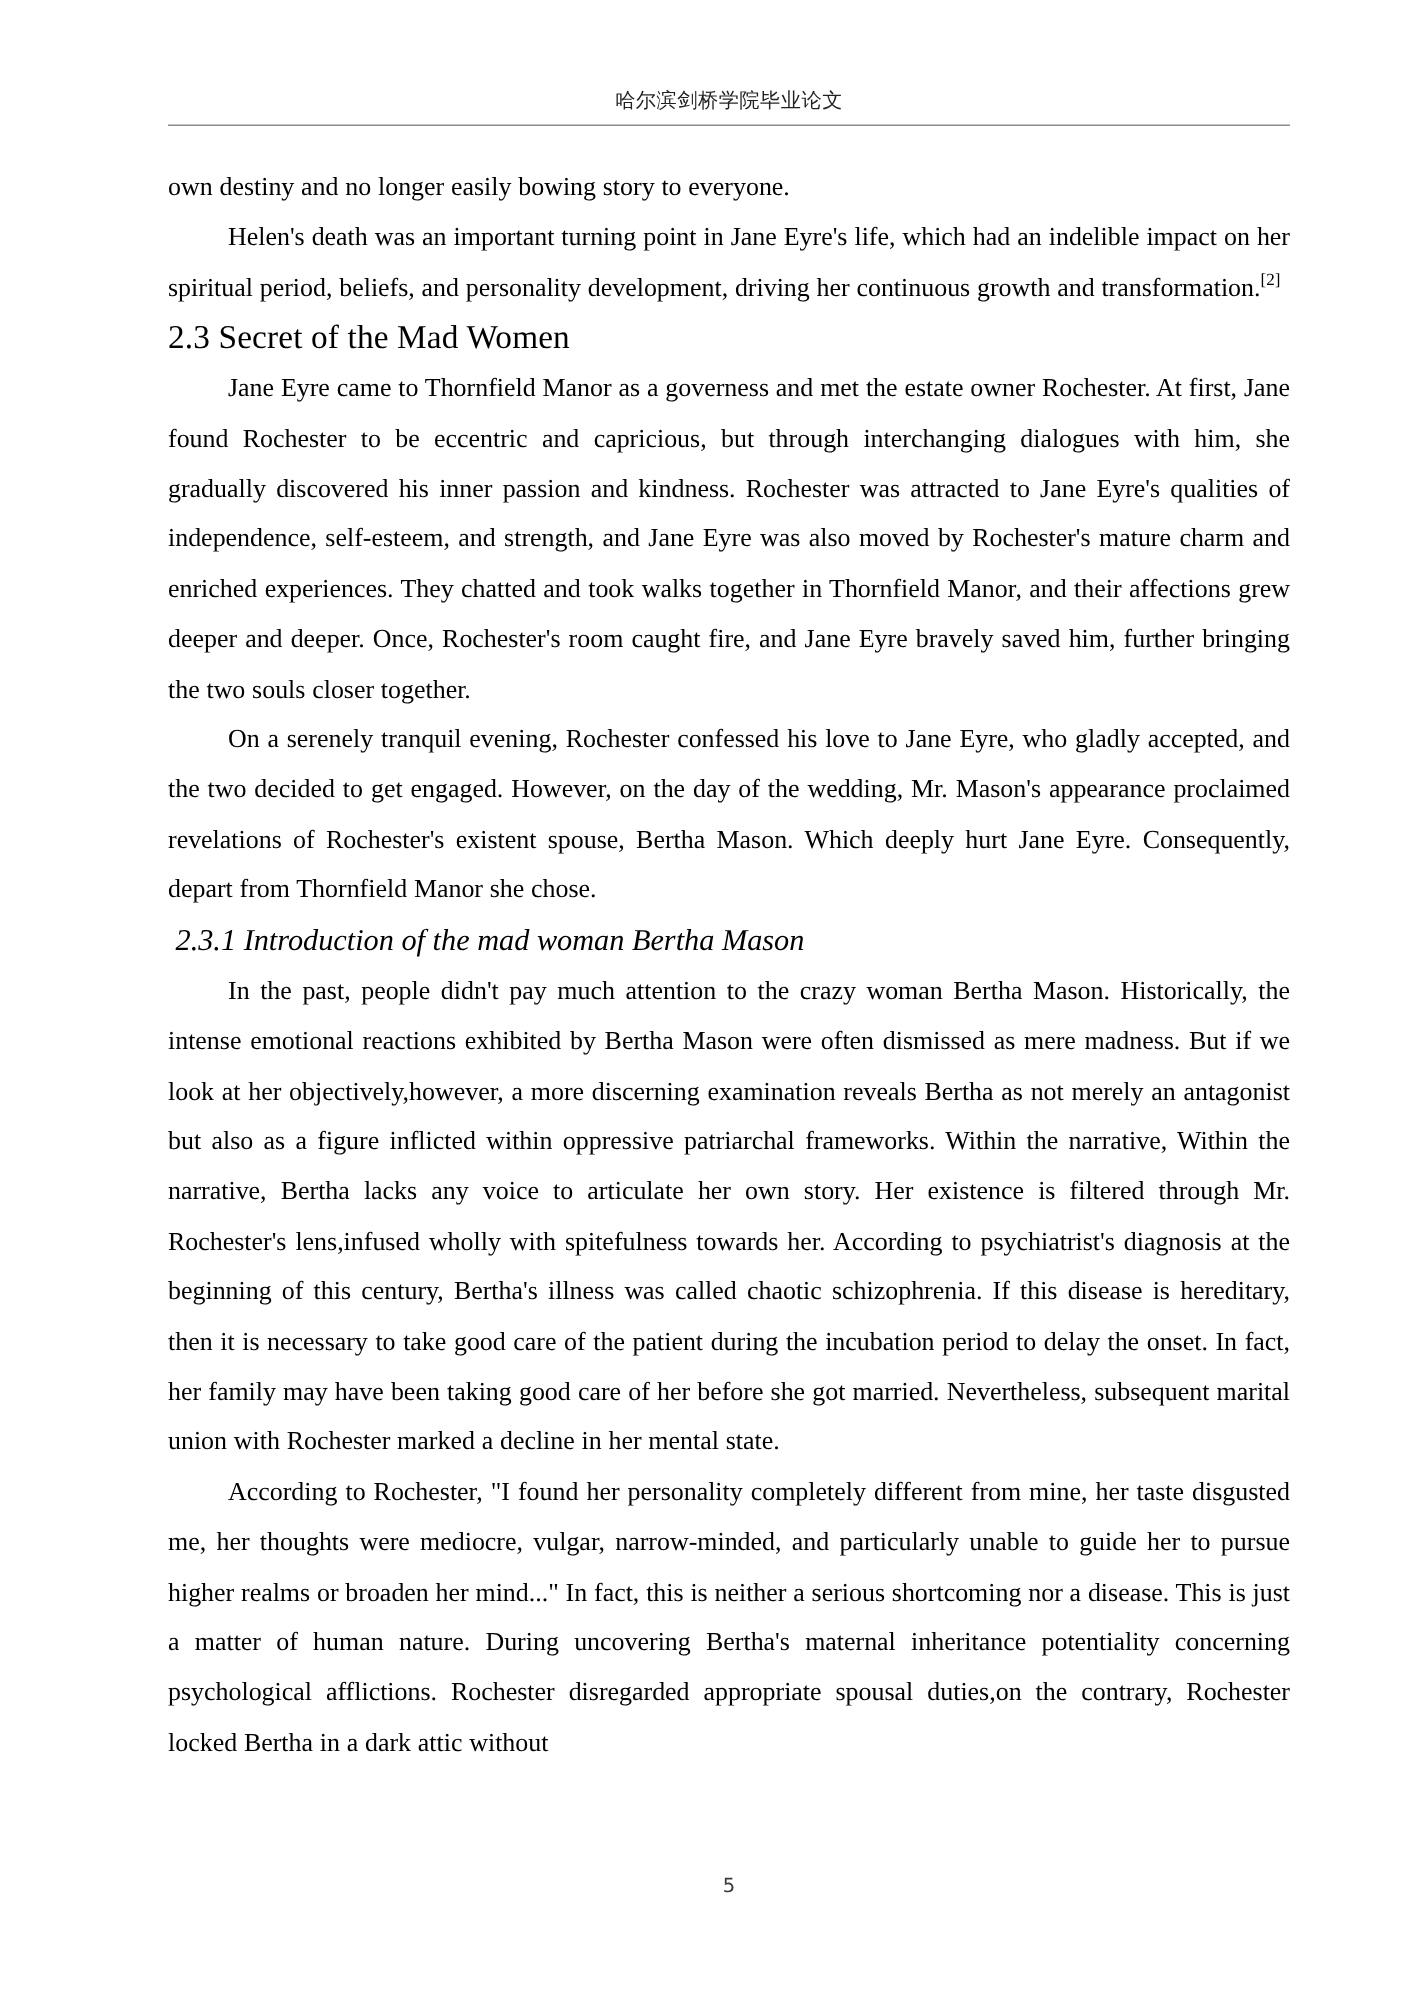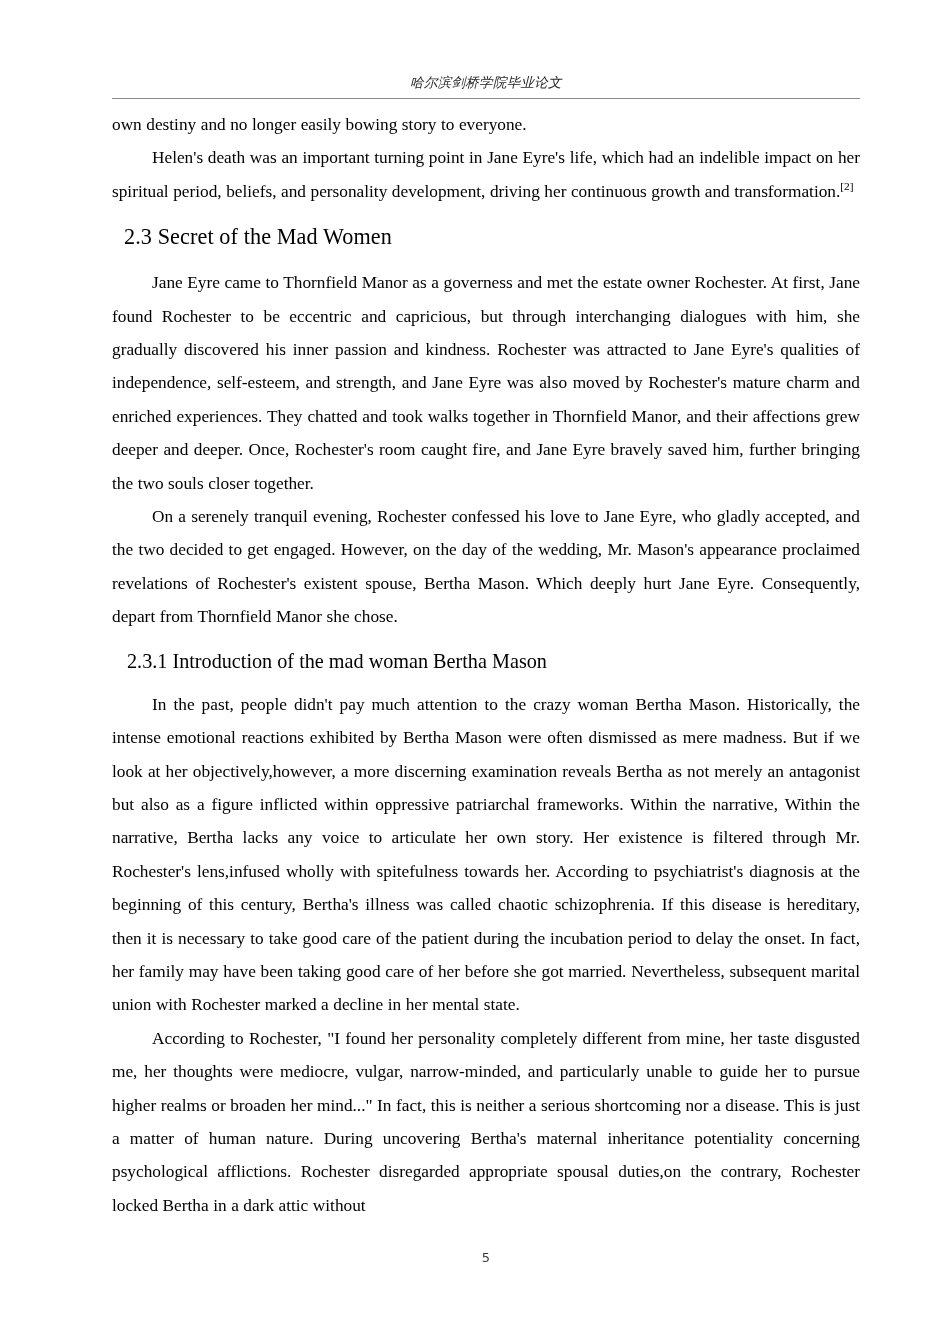"哈尔滨剑桥学院毕业论文" .header-zone { font-style: italic -> none; top: 72px -> 57px }
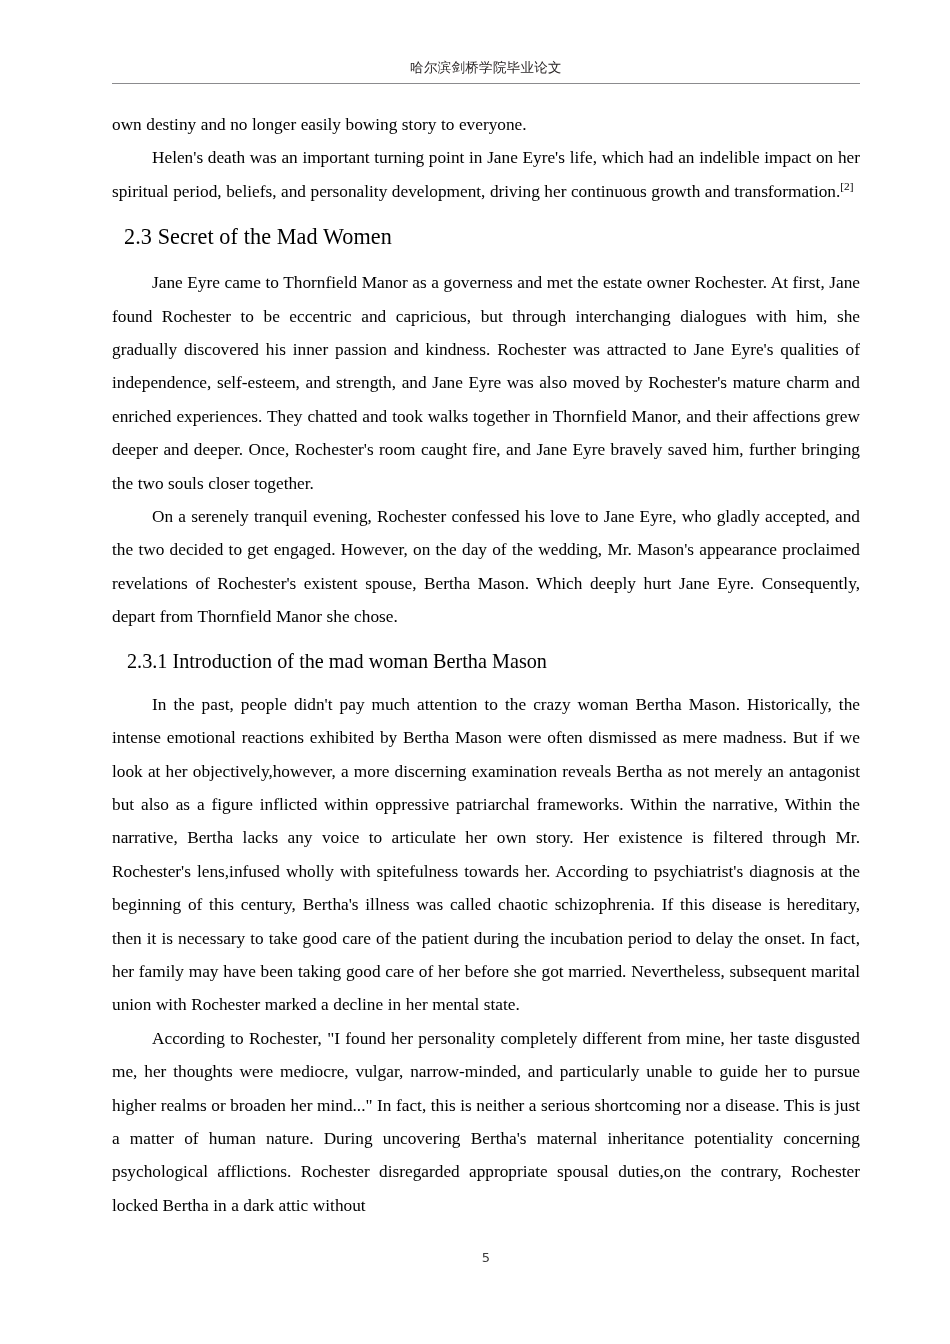"2.3 Secret of the Mad" h2.h-sec { margin: 12px -> 0 }
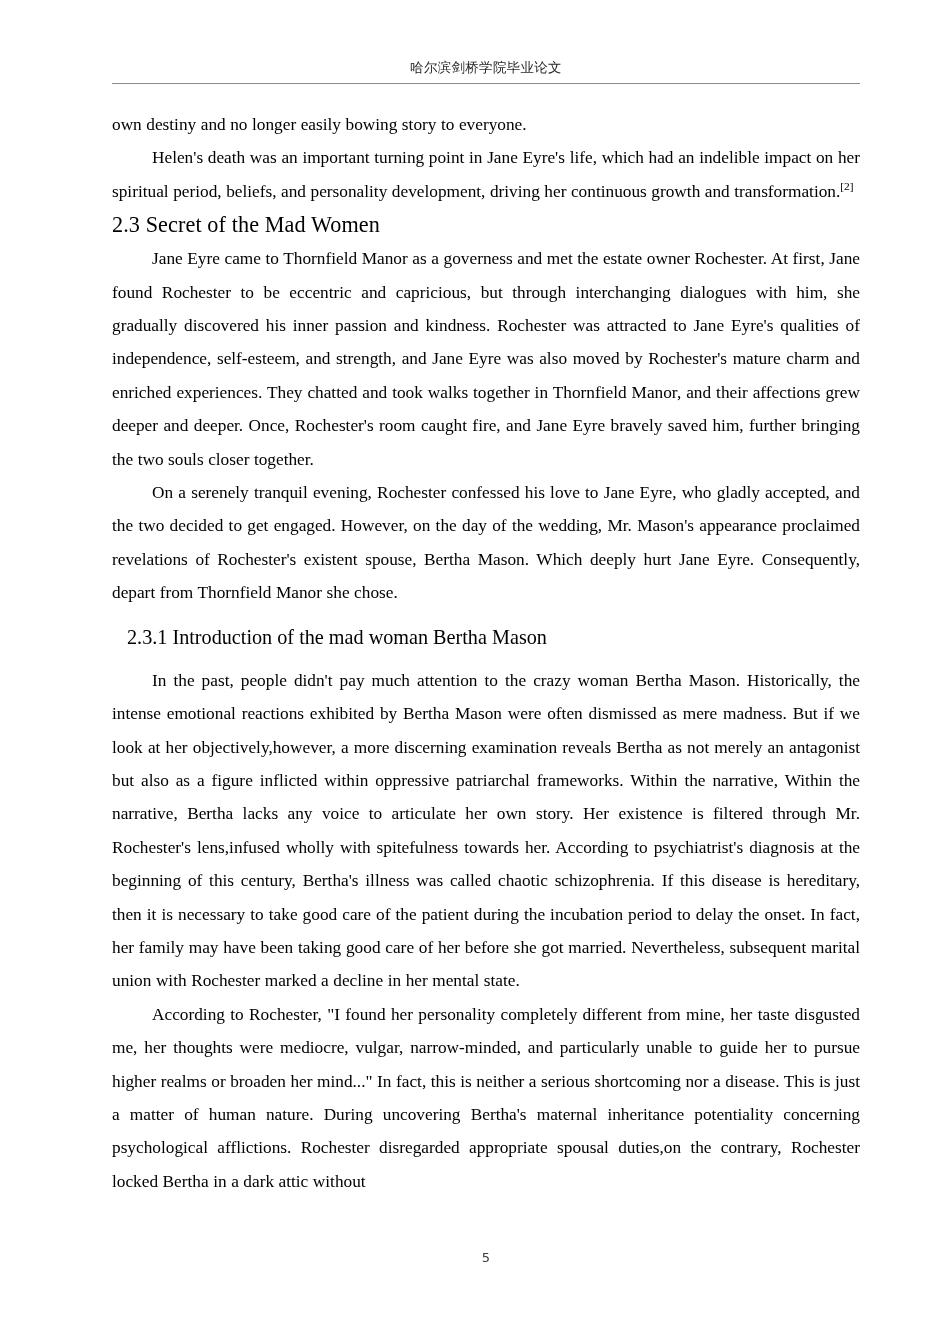"2.3.1 Introduction of the mad" h3.h-sub { font-style: none -> italic; margin: 10px -> 0 }
